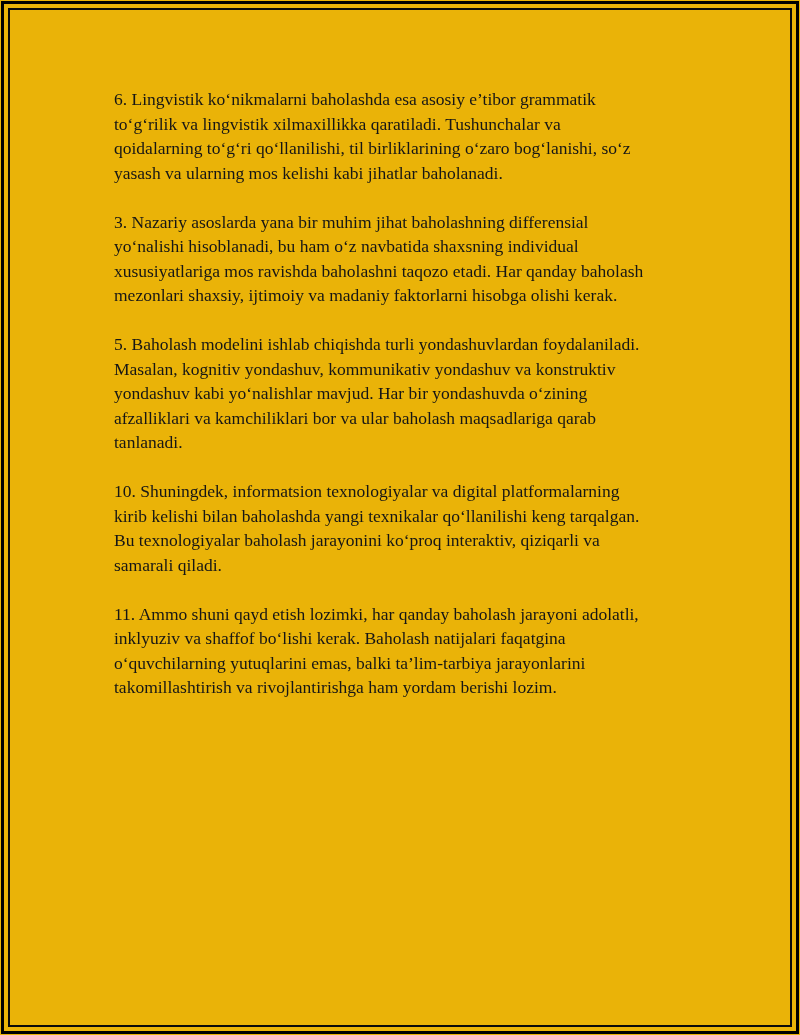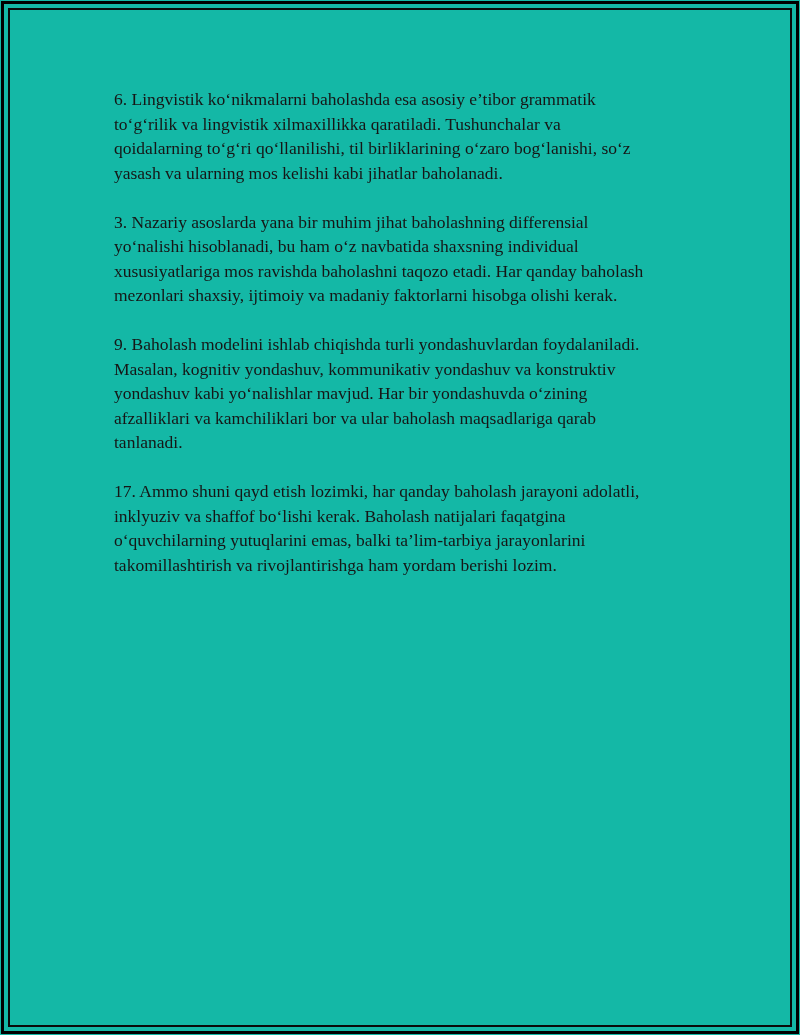"6. Lingvistik koʻnikmalarni baholashda" .page { background: #14b8a6 -> #eab308 }
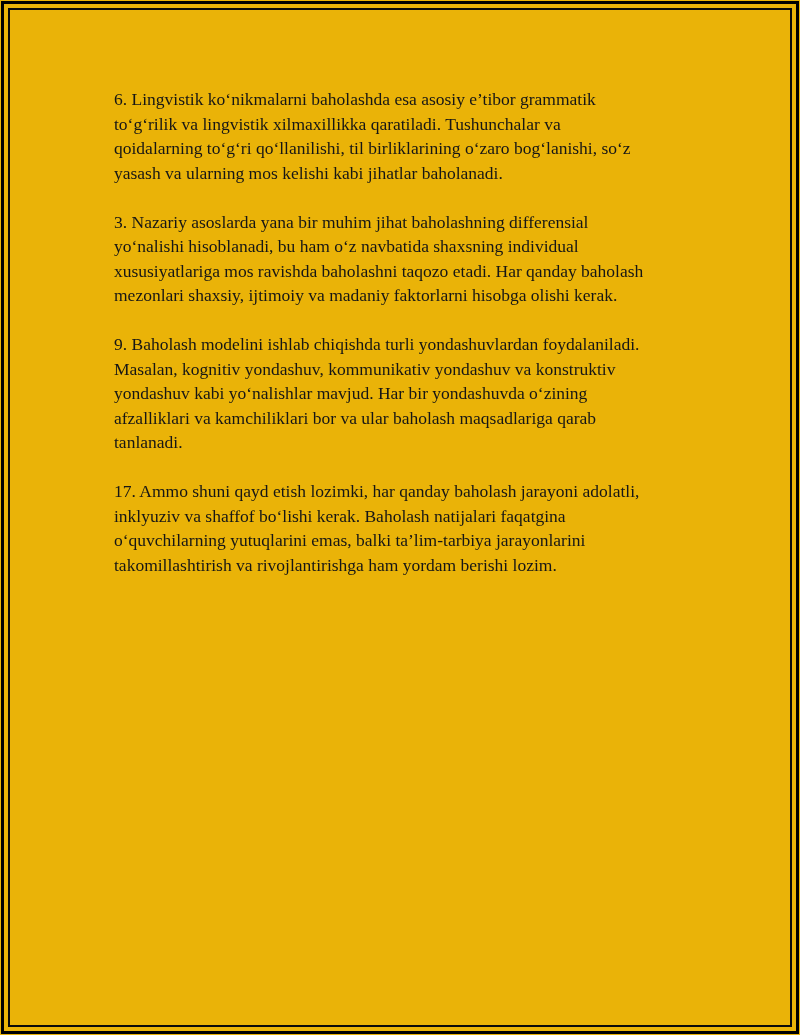"9. Baholash modelini ishlab chiqishda" p { text: 9 -> 5 }
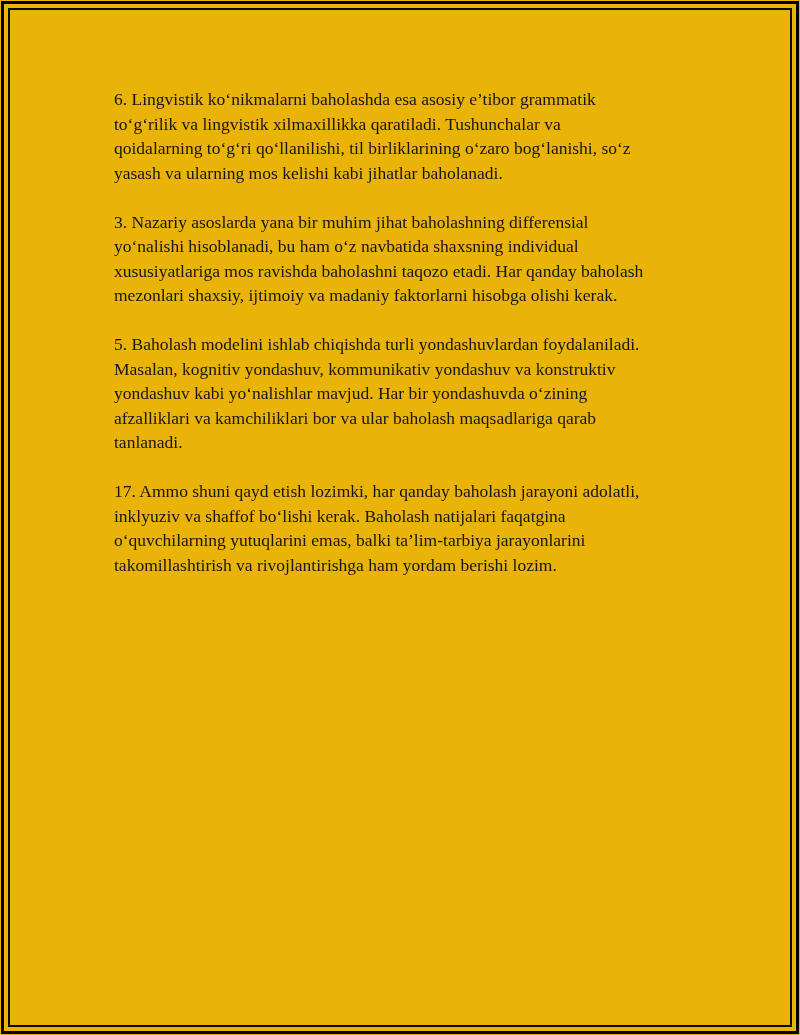"10. Shuningdek, informatsion" p { html: none -> <p>10. Shuningdek, informatsion texnologiyalar va digital platformalarning kirib kelishi bilan baholashda yangi texnikalar qoʻllanilishi keng tarqalgan. Bu texnologiyalar baholash jarayonini koʻproq interaktiv, qiziqarli va samarali qiladi.</p> }
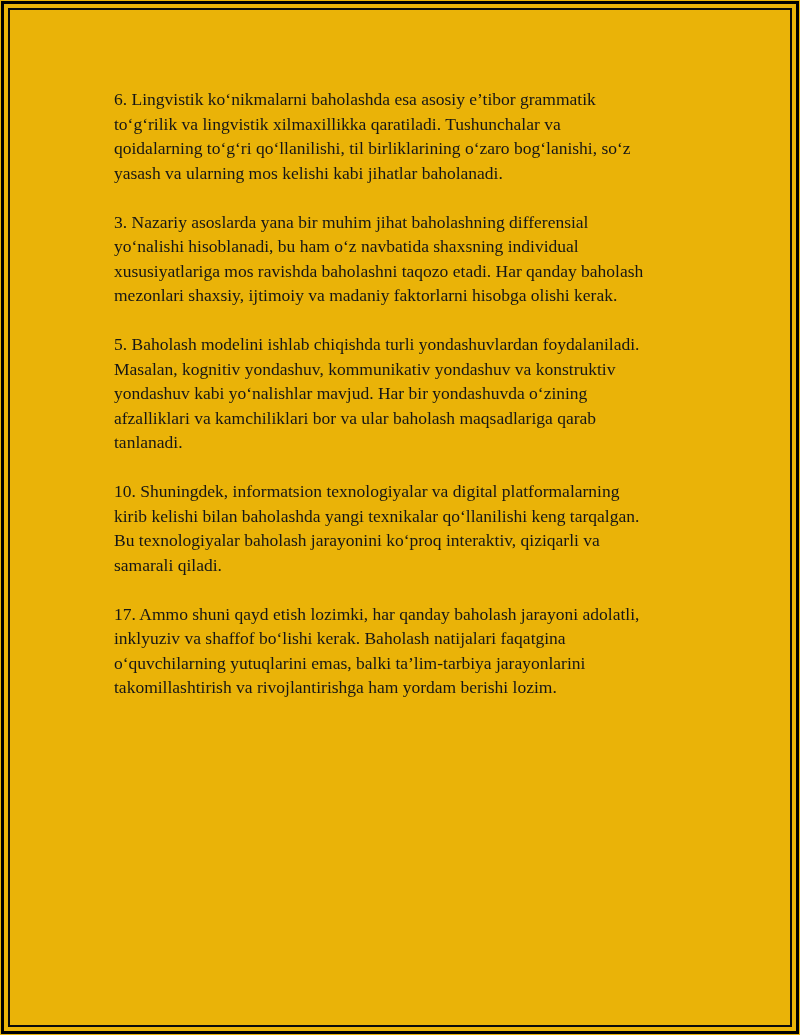"17. Ammo shuni qayd etish" p { text: 17 -> 11 }
